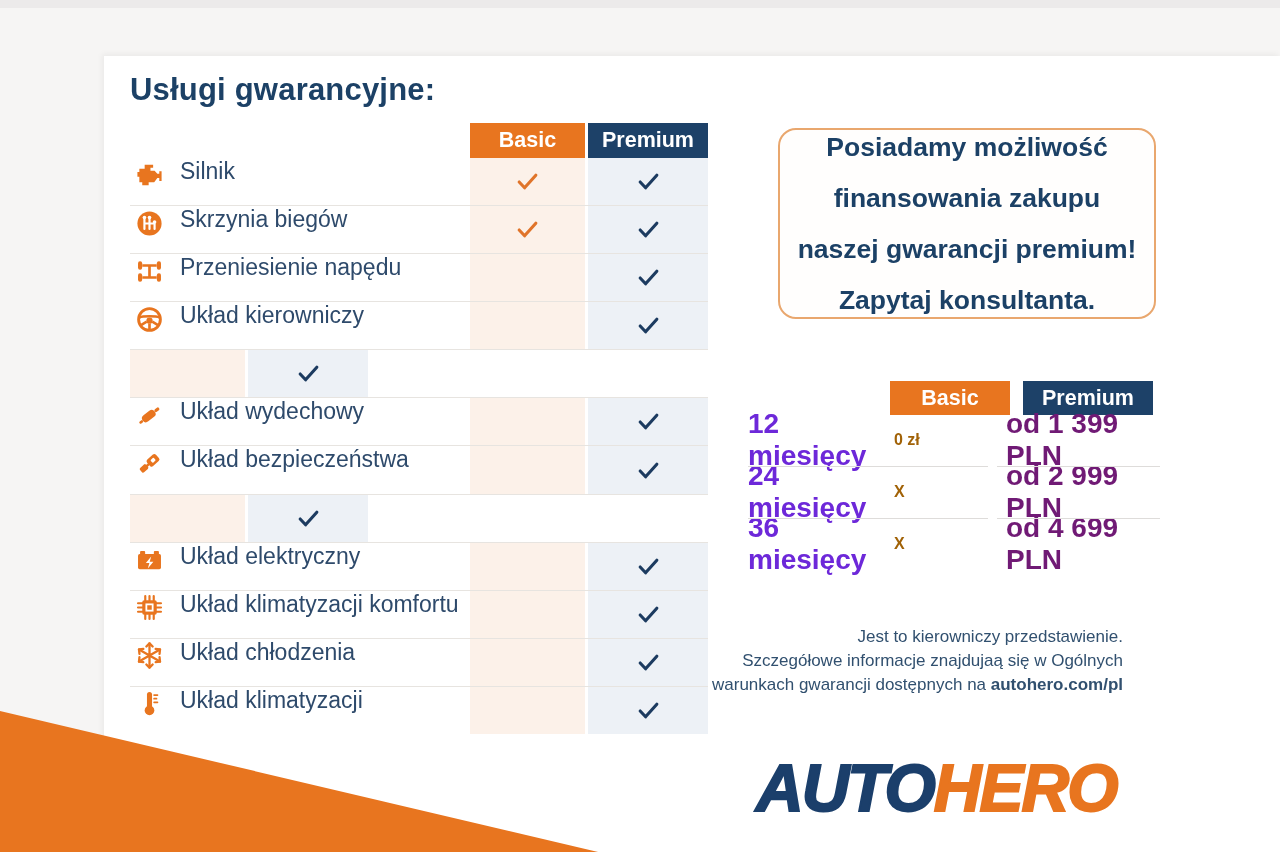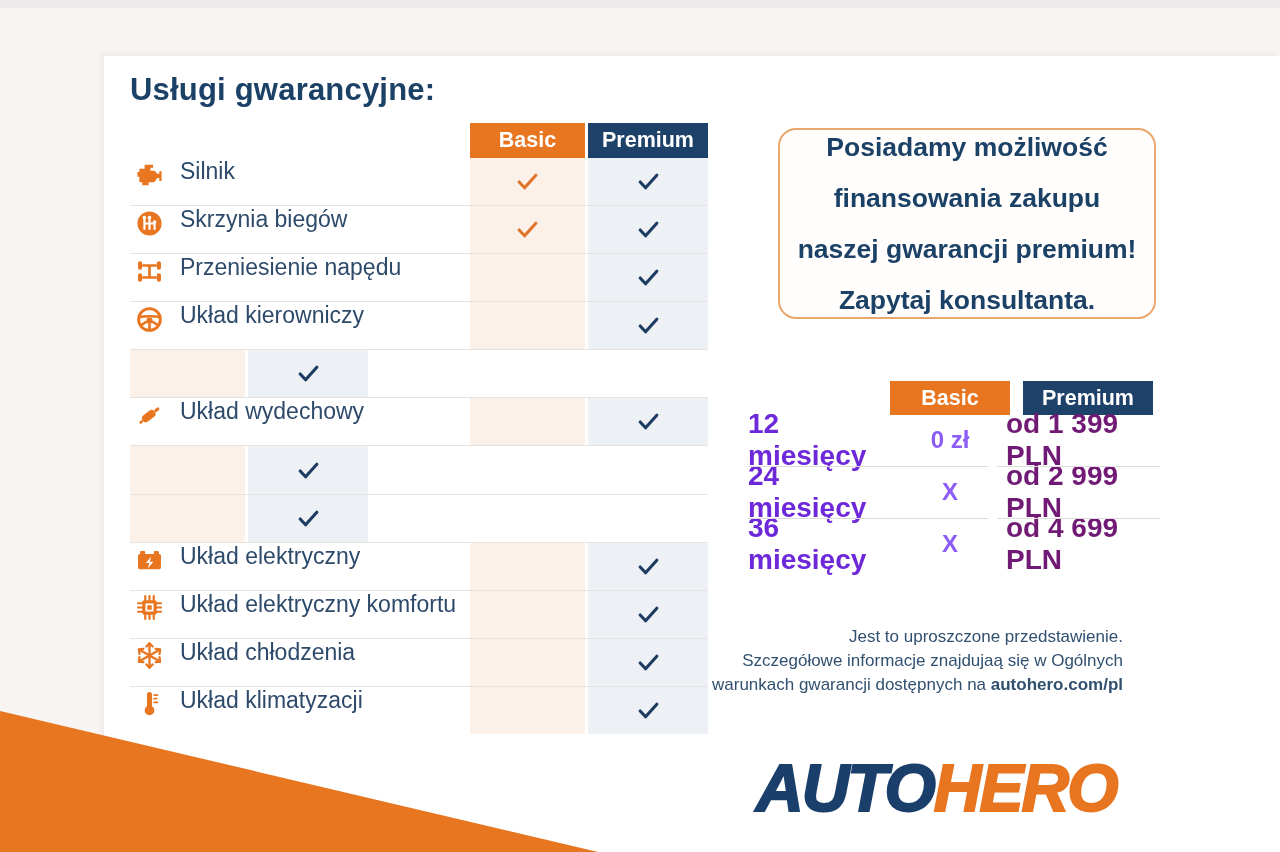"0 zł" .price-basic { color: #8b5cf6 -> #a16207; font-size: 24px -> 16px; text-align: center -> left }
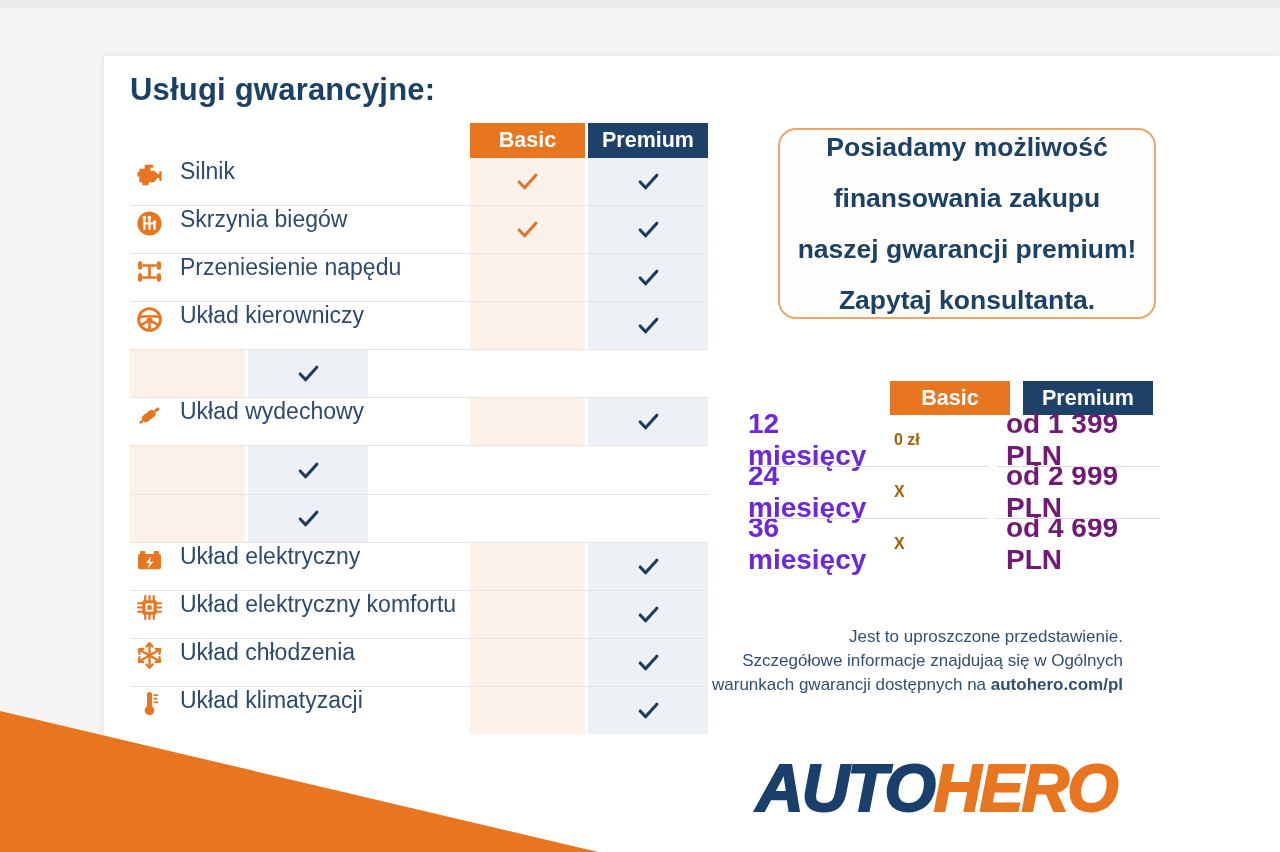"Układ bezpieczeństwa" div.svc-label-cell { html: none -> <div> <span> <svg> <g> <rect></rect> <rect></rect> <rect></rect> <rect></rect> </g> </svg> </span> <span>Układ bezpieczeństwa</span> </div> }
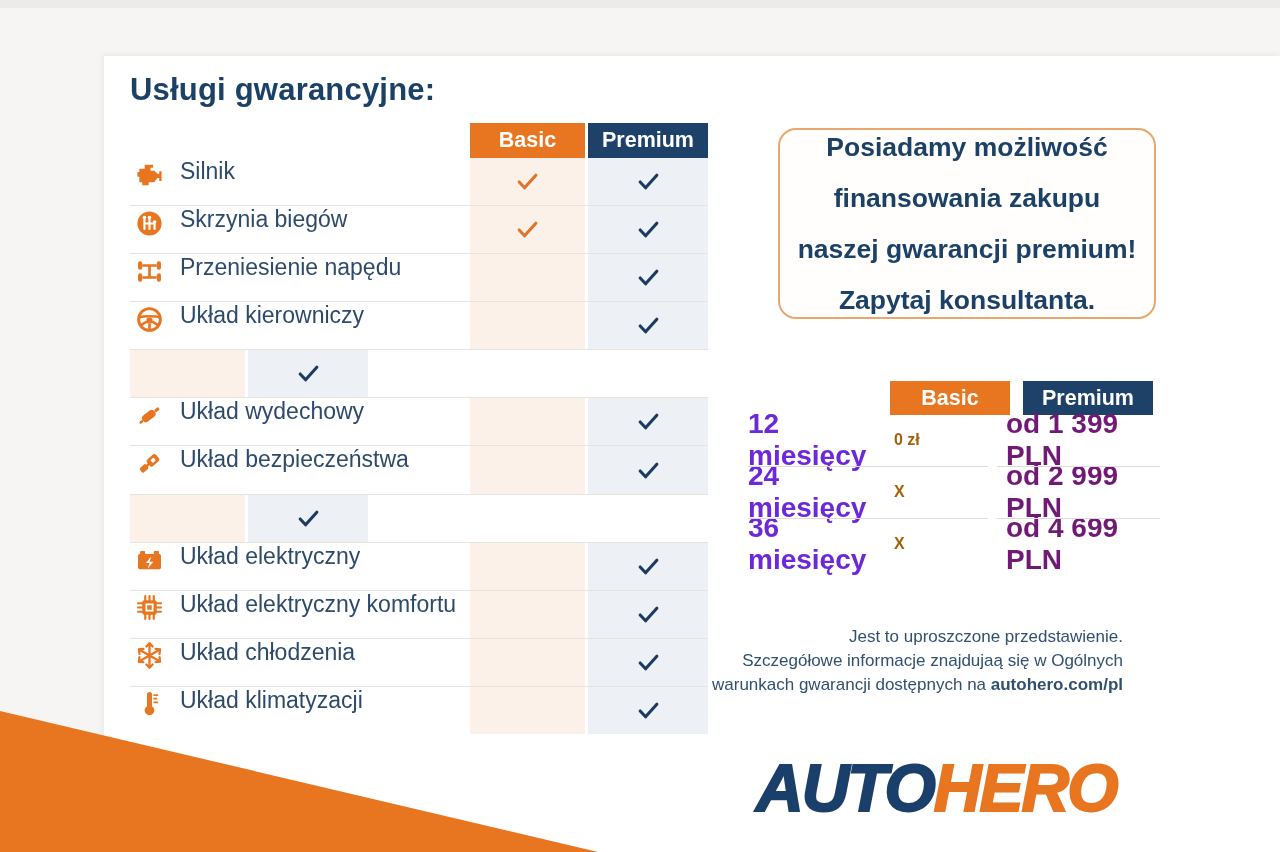"Układ elektryczny komfortu" span.svc-label { text: elektryczny -> klimatyzacji }
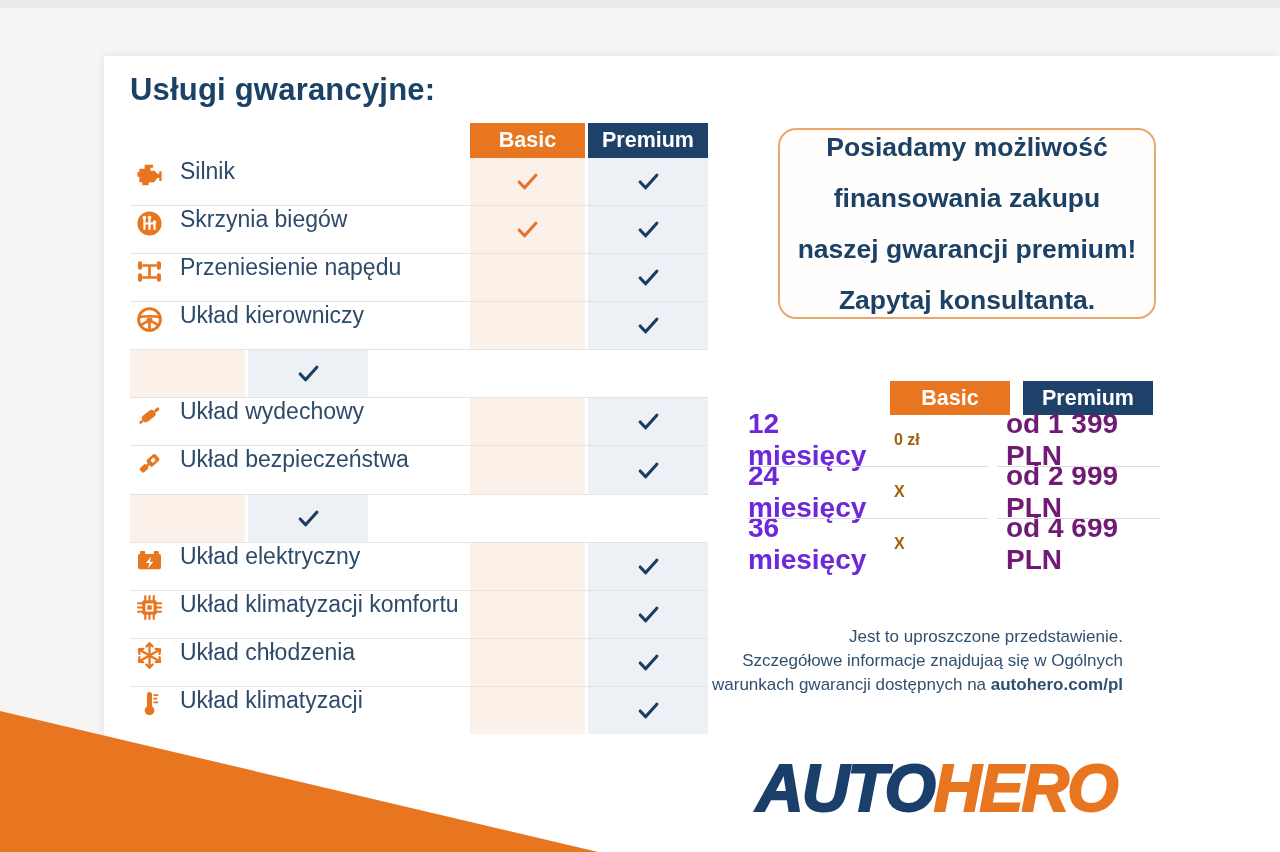"Jest to uproszczone przedstawienie." div { text: uproszczone -> kierowniczy }
